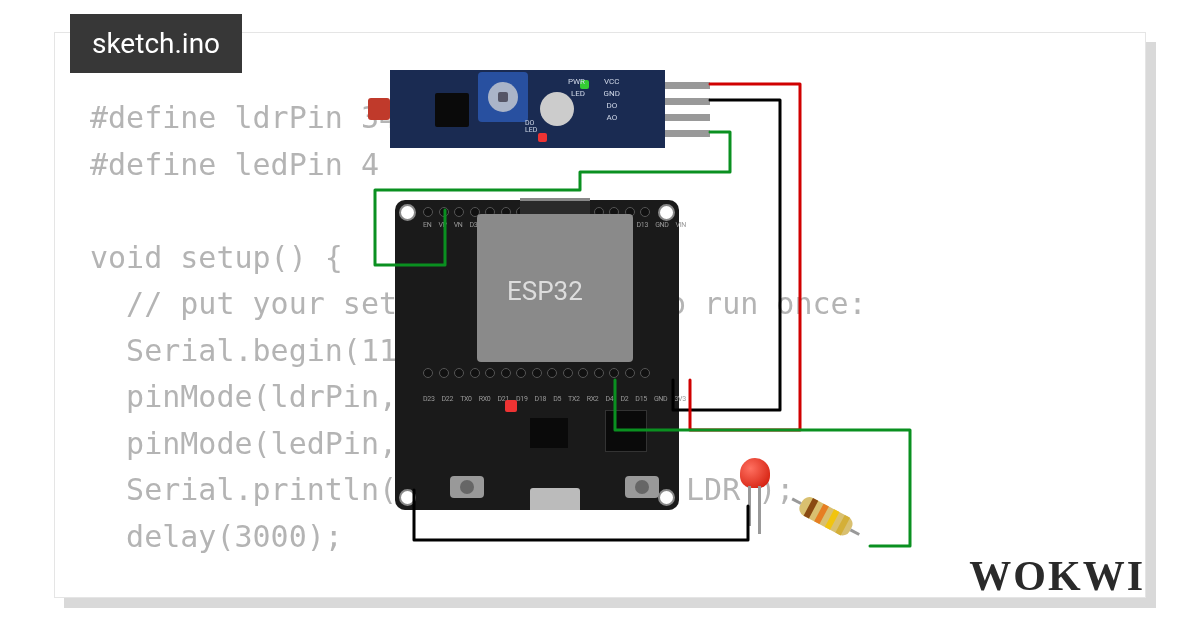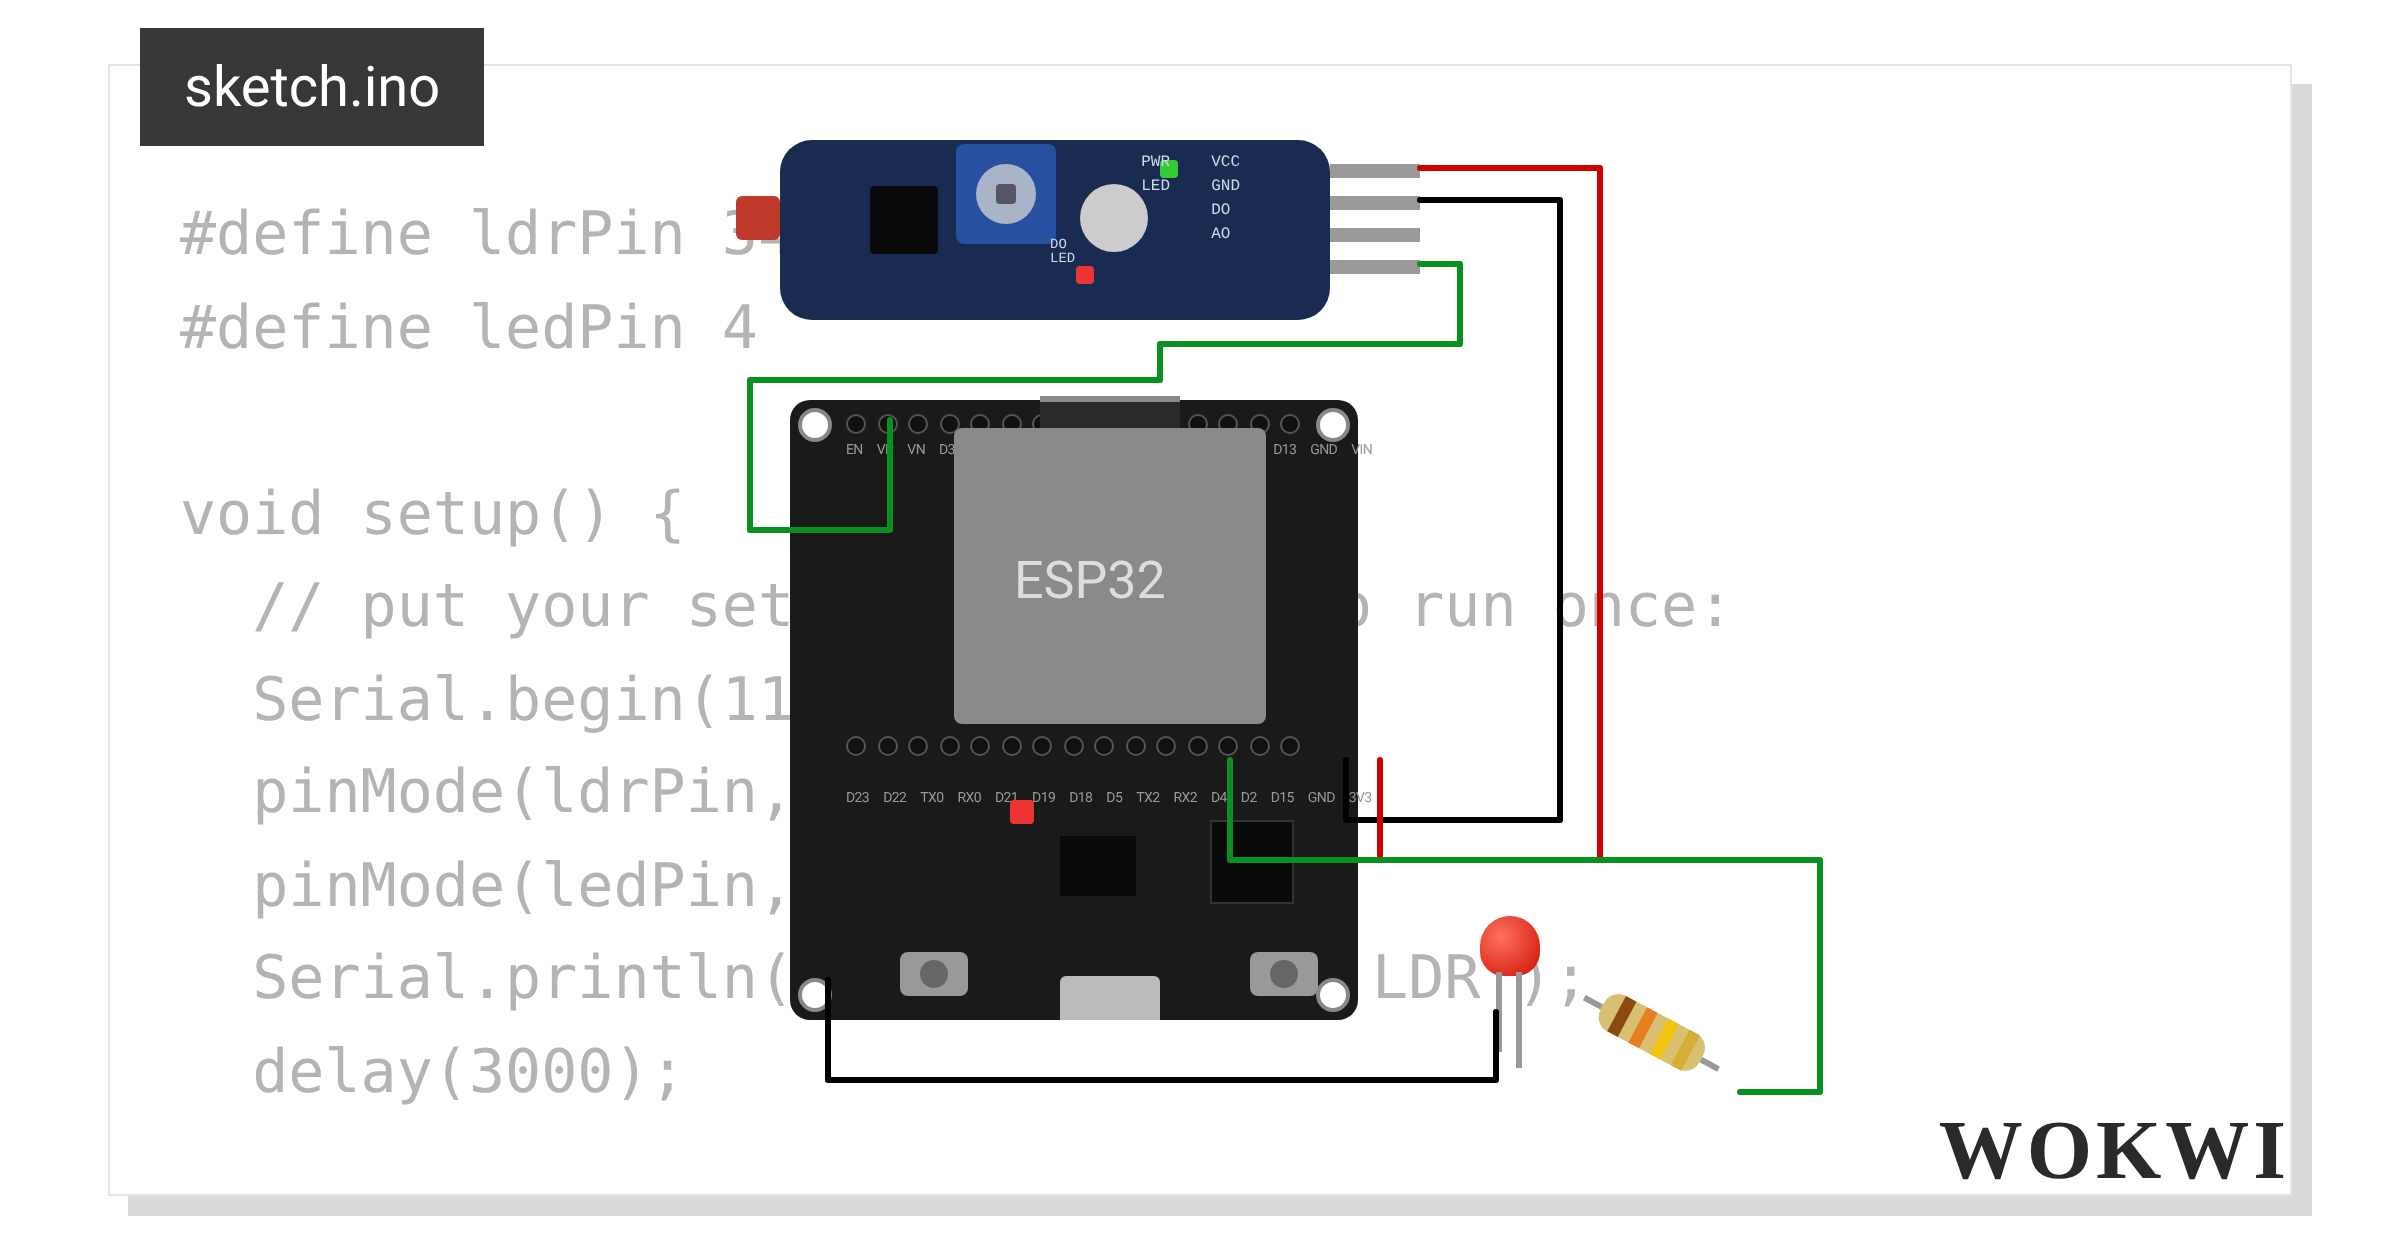"PWR" .ldr-module { border-radius: 16px -> 0; font-family: Liberation Mono, monospace -> none; height: 90px -> 78px }
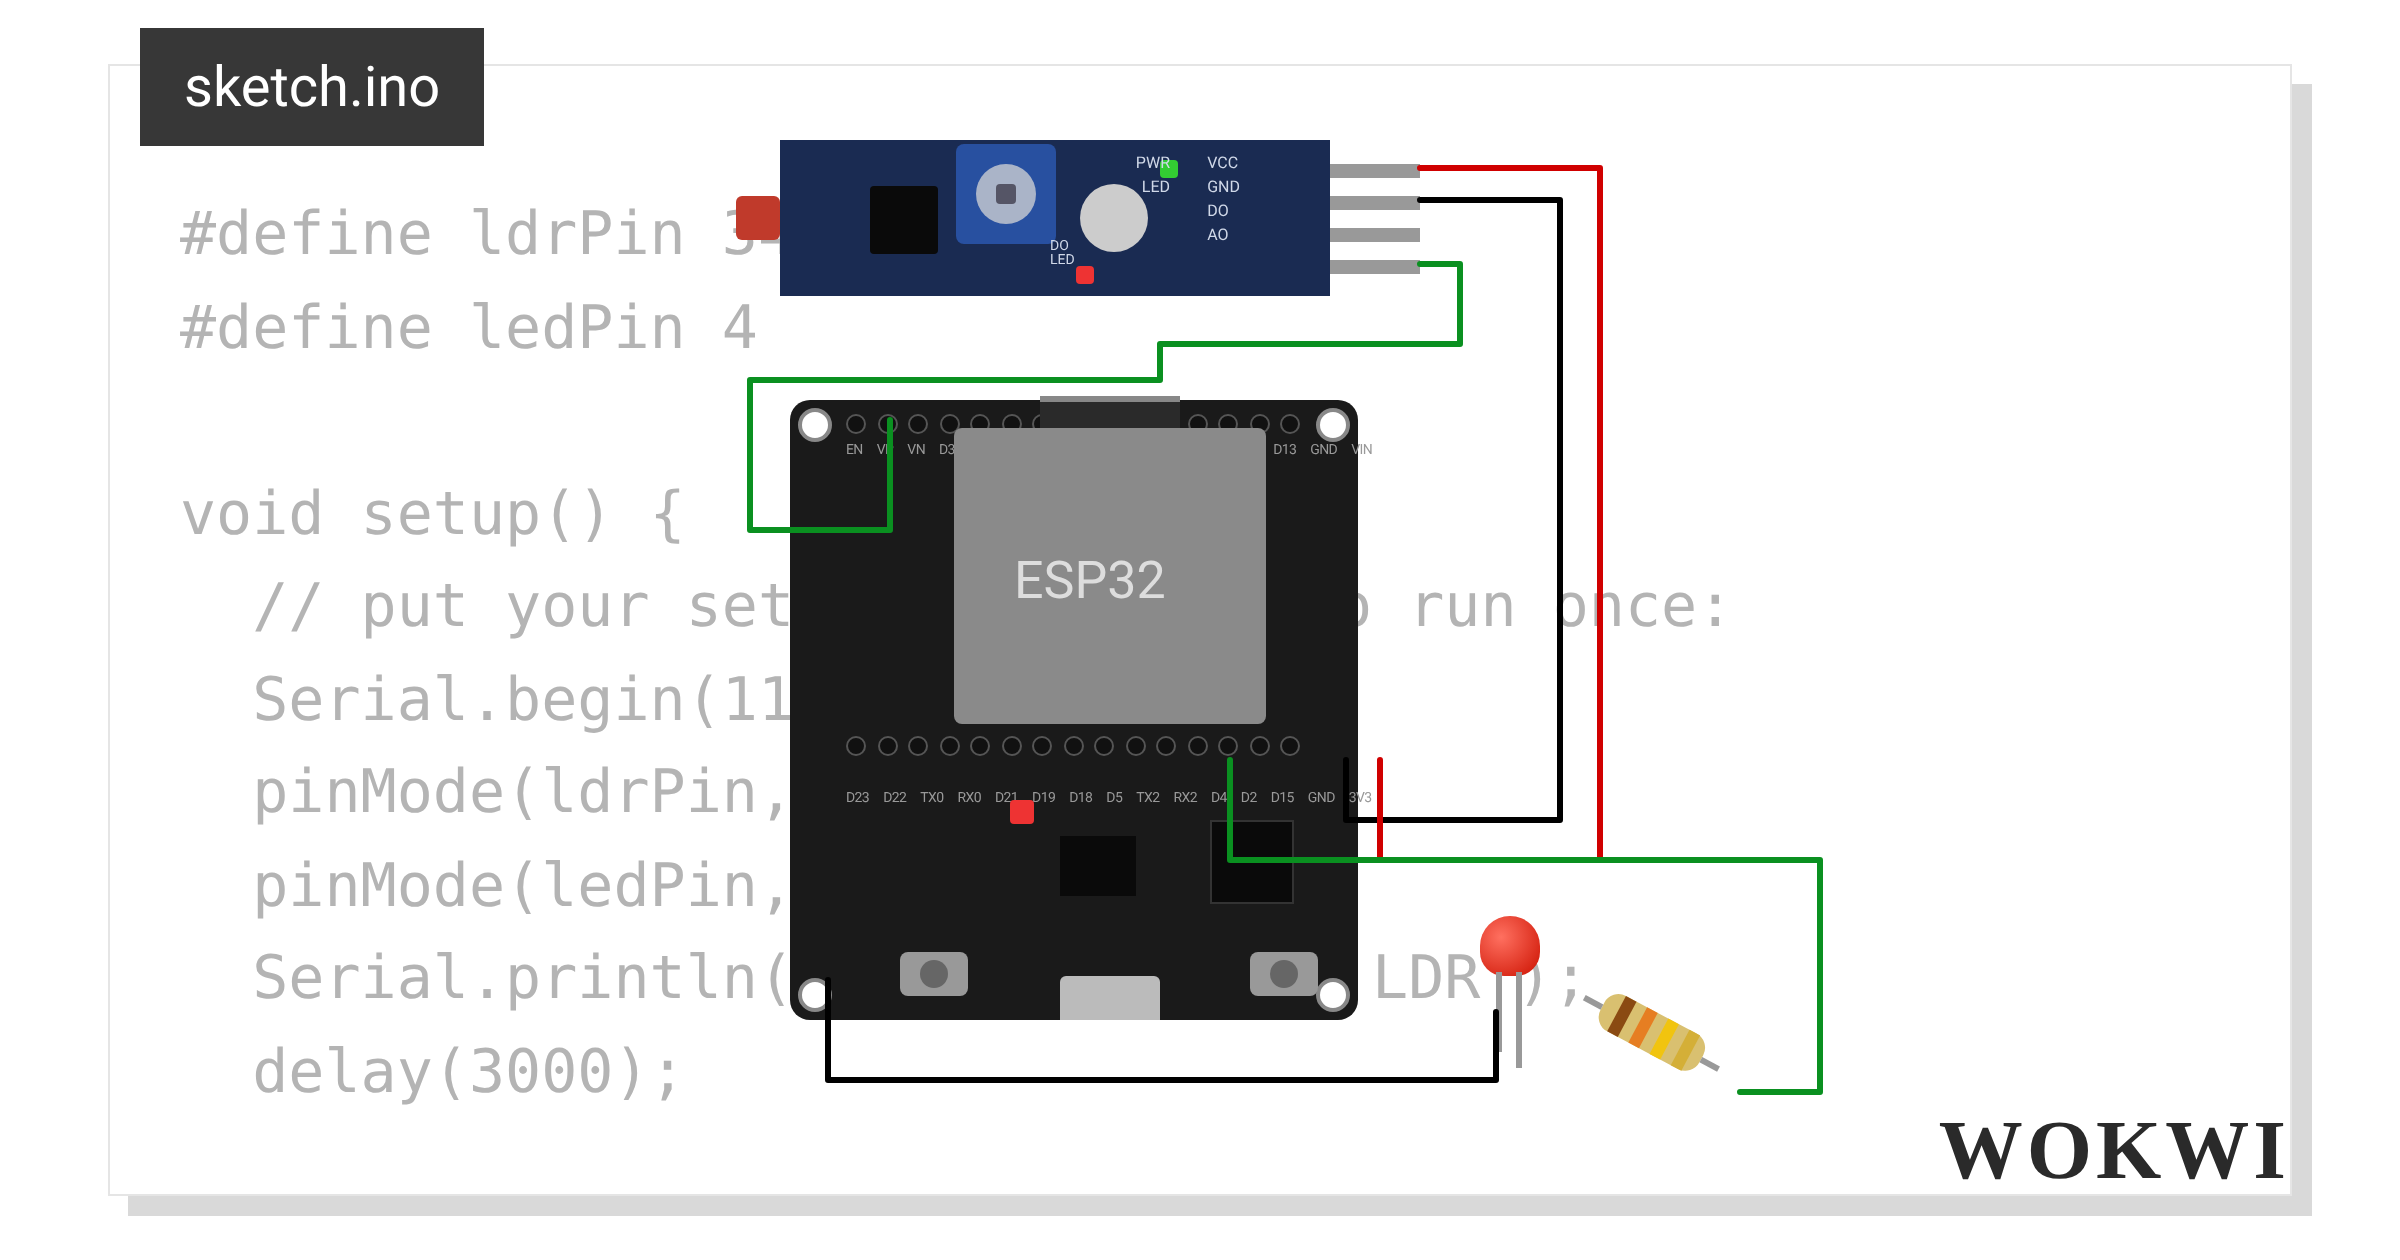"VCC" .ldr-pin-labels { text-align: left -> center }
